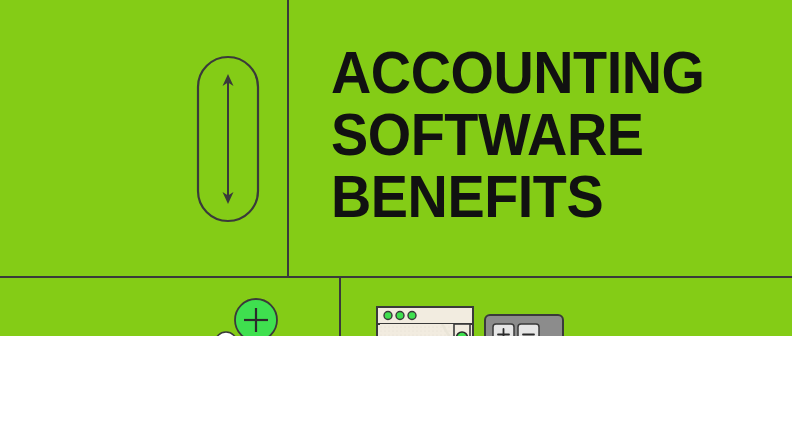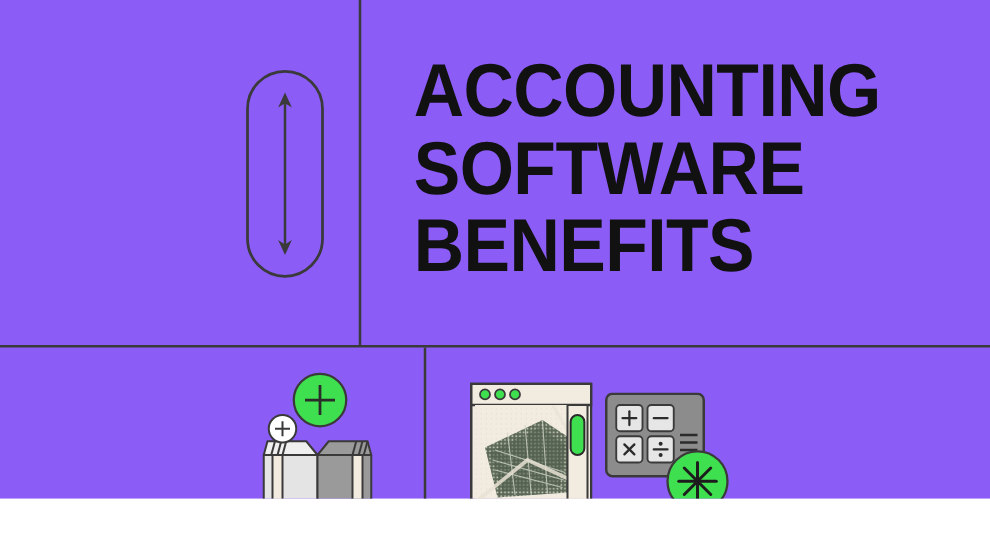"ACCOUNTING" #poster { background: #8b5cf6 -> #84cc16; height: 399px -> 336px }
